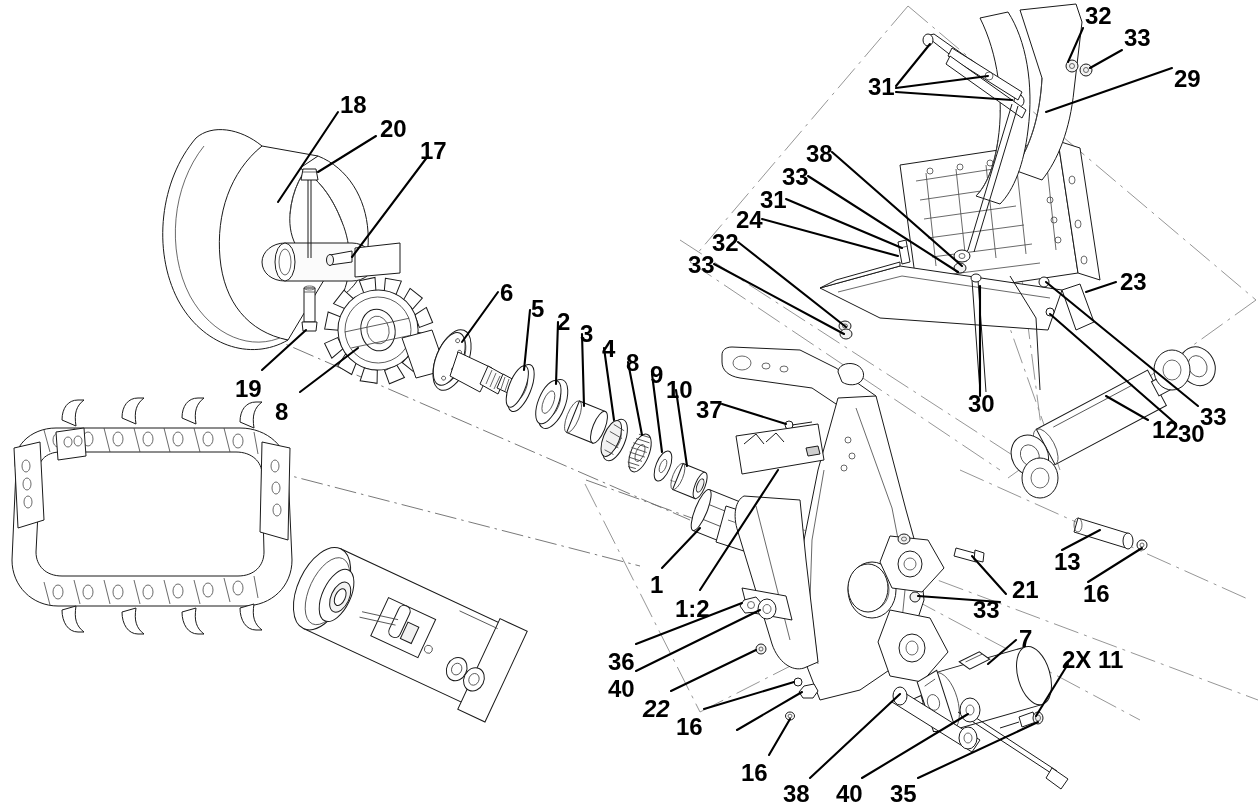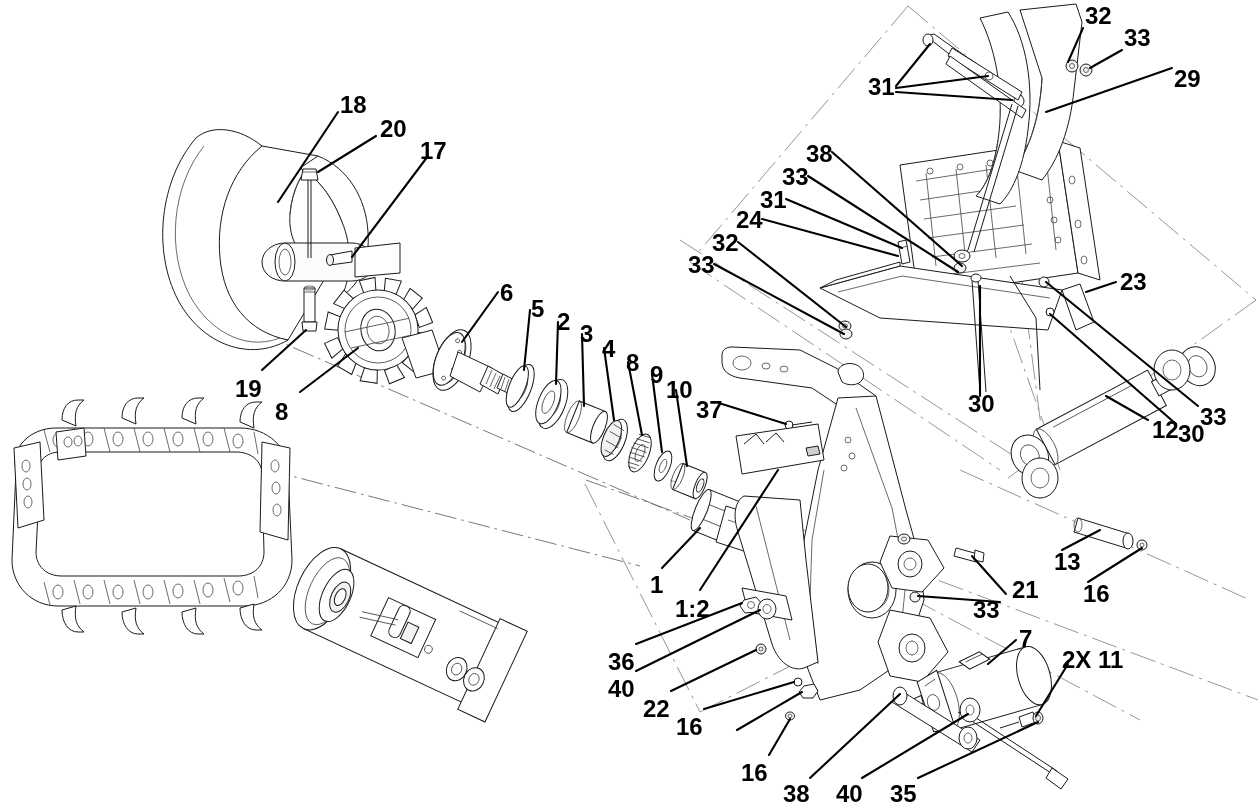"22" div.callout { font-style: none -> italic }
